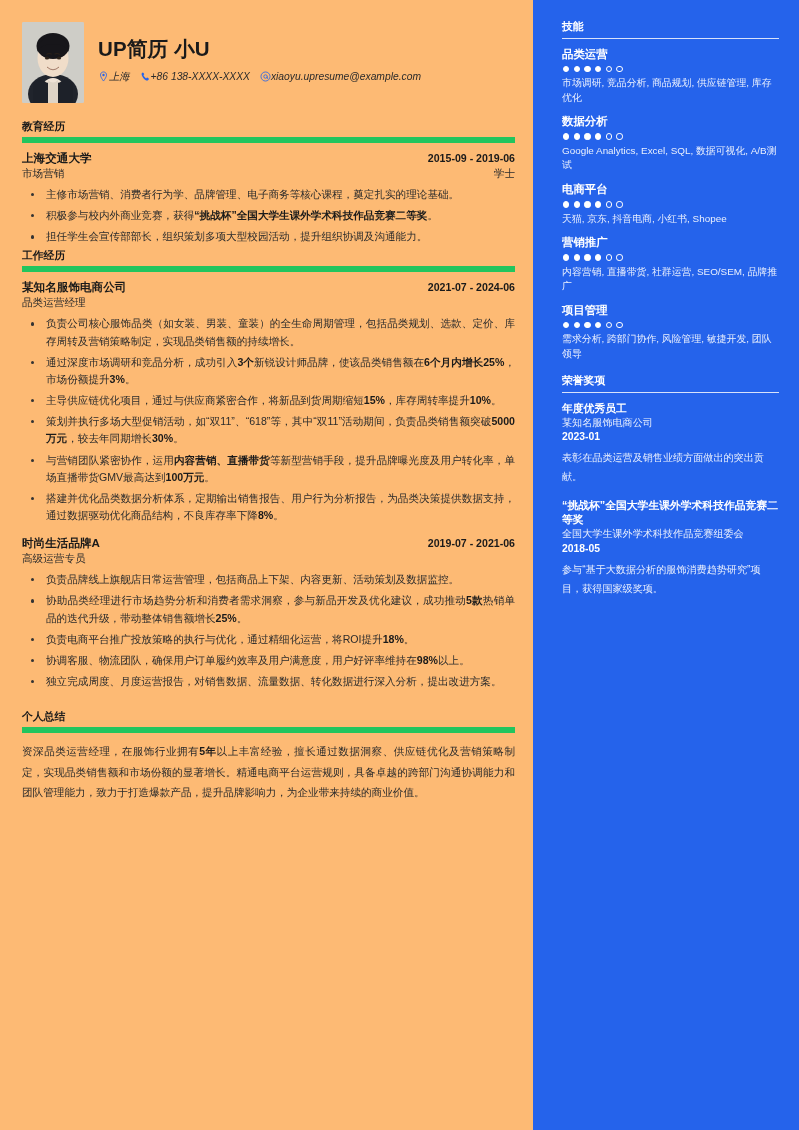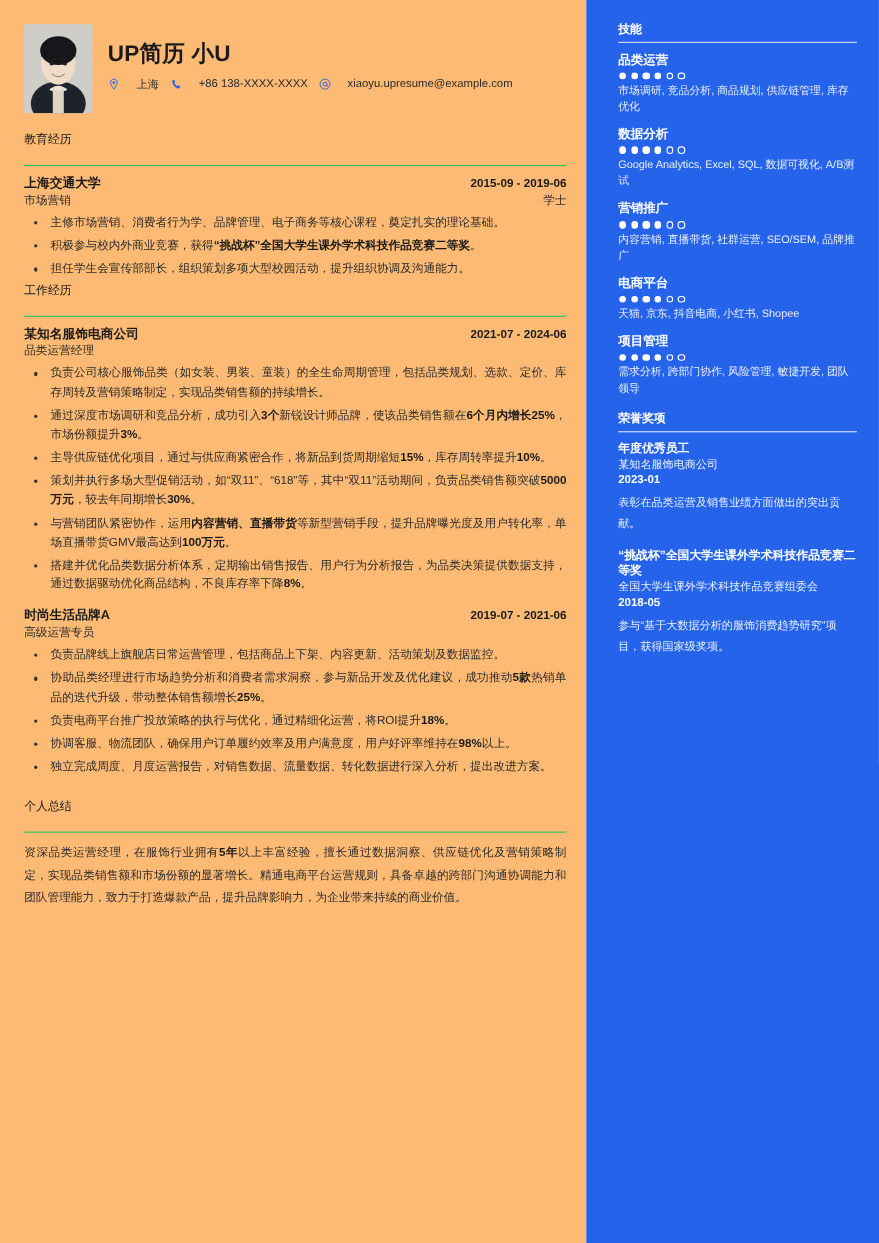"上海" .citem { font-style: none -> italic; gap: 15px -> 0 }
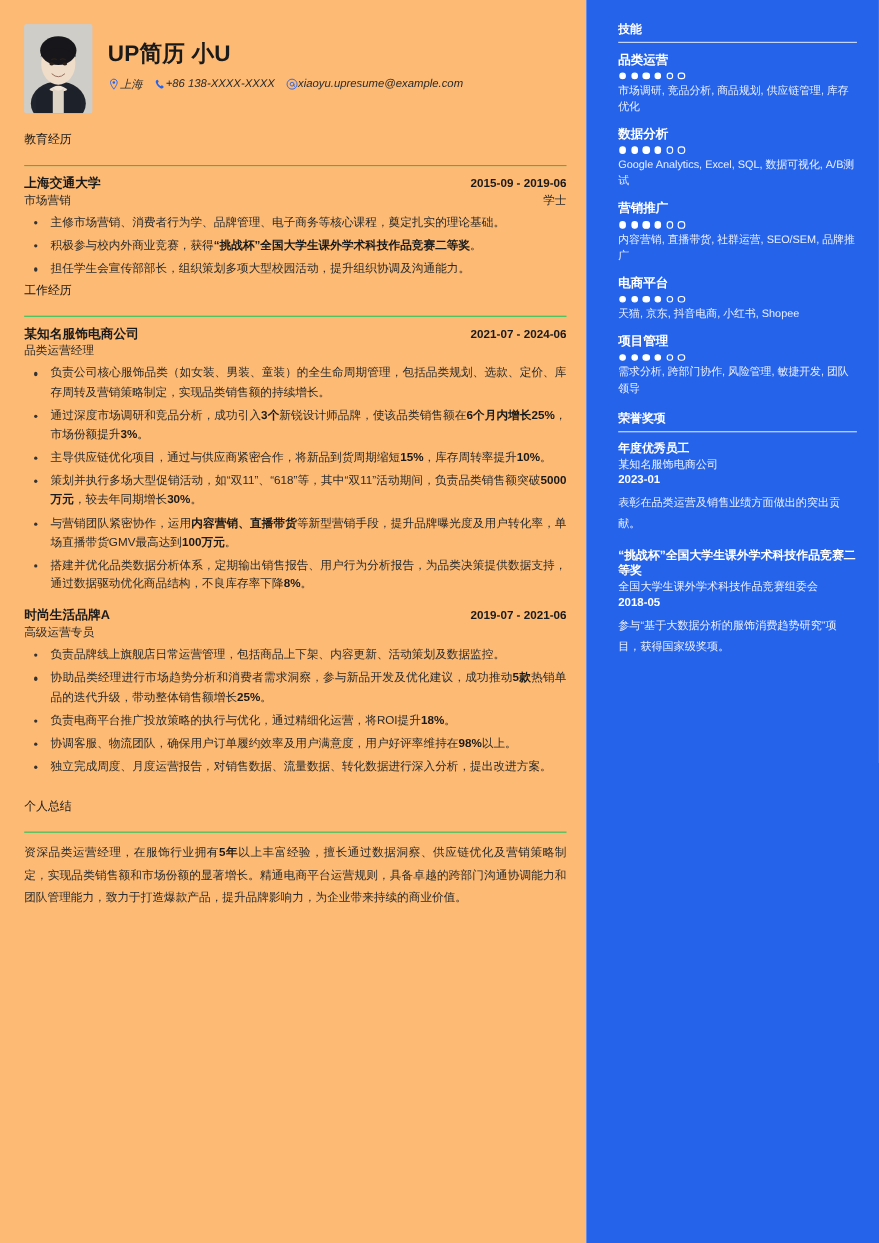"教育经历" .sect-title { border-bottom: 1px solid #22c55e -> 6px solid #22c55e; font-weight: normal -> bold; padding-bottom: 16px -> 3px }
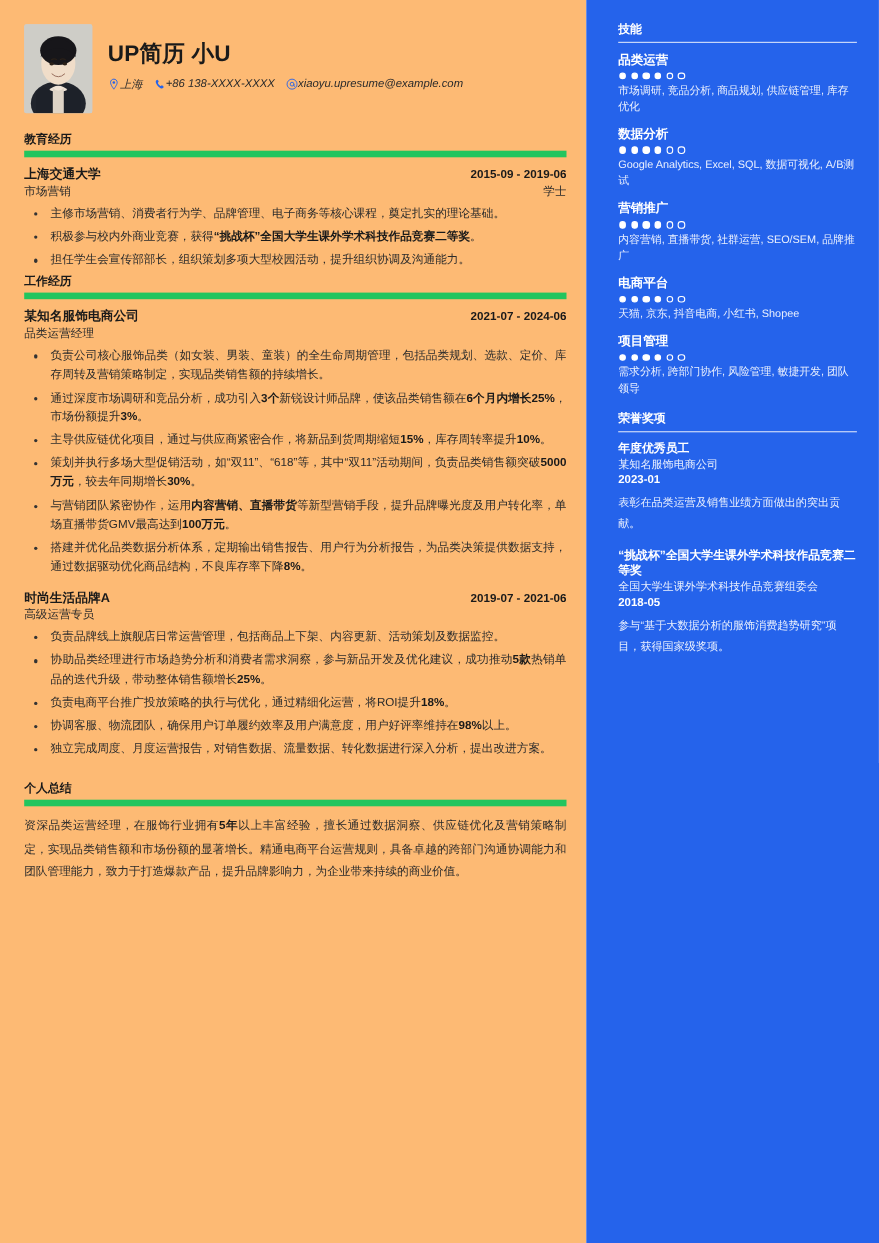"营销推广" div.skill { order: before "电商平台" -> after "电商平台" }
